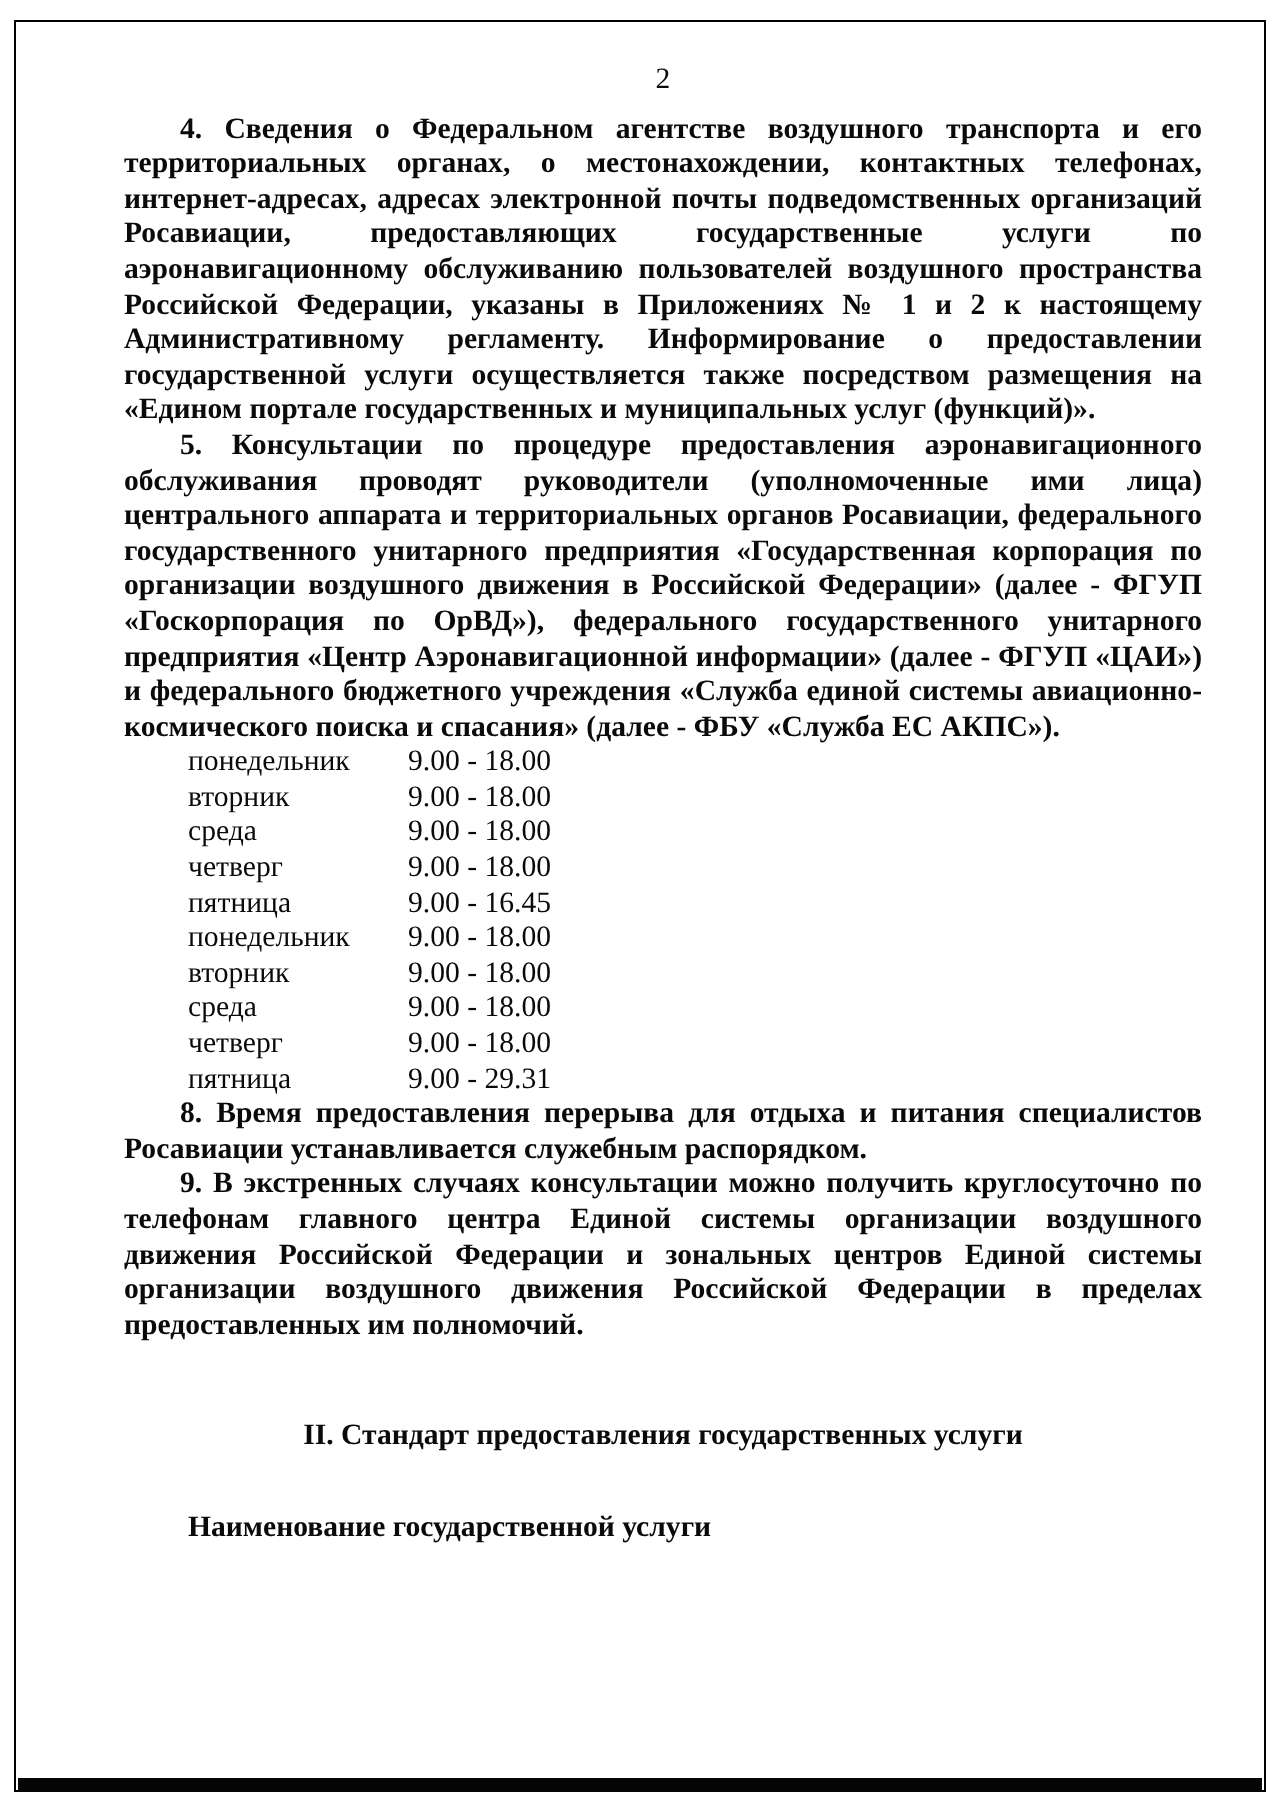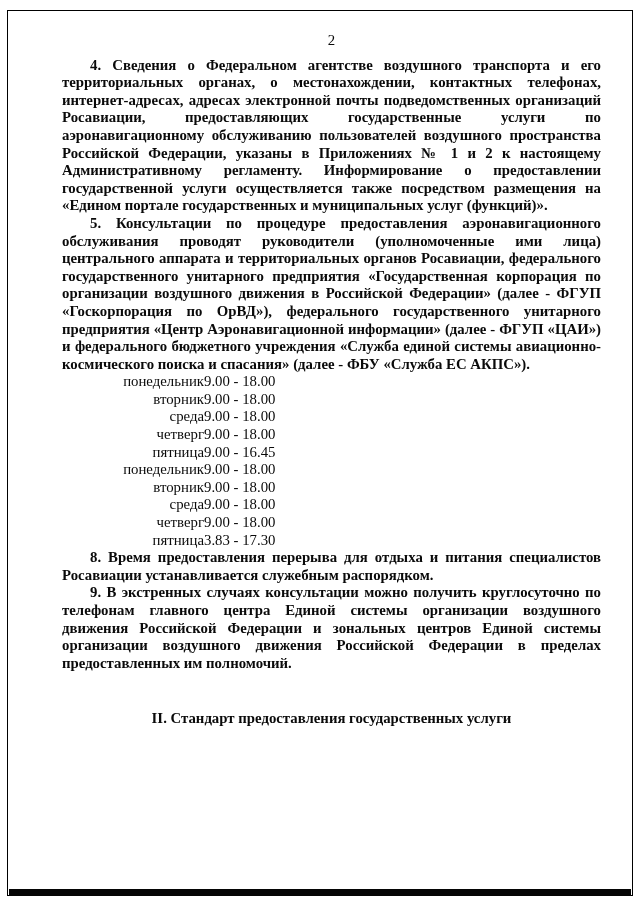"понедельник" .sched-row { text-align: right -> none }
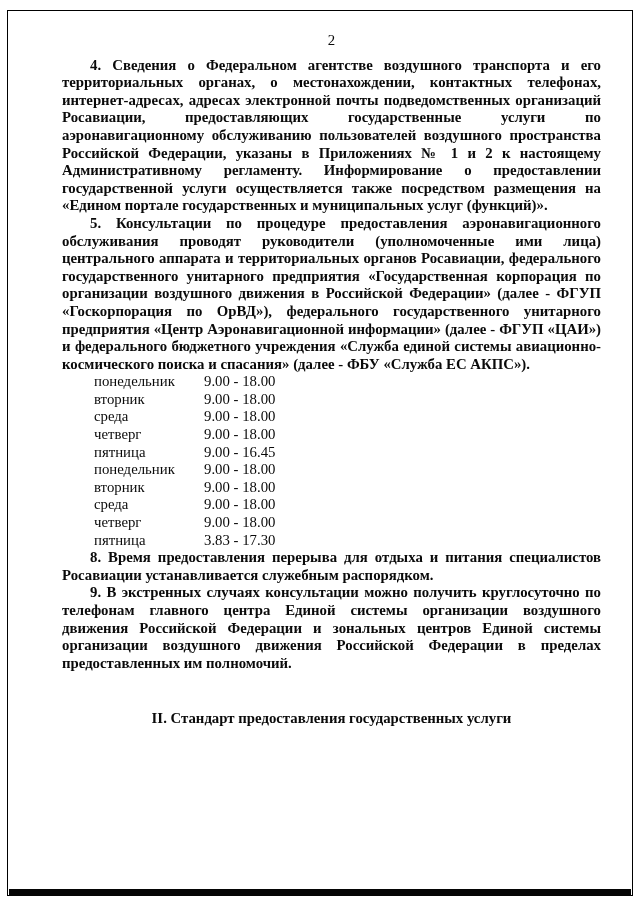"3.83 - 17.30" span.hours { text: 3.83 - 17.30 -> 9.00 - 29.31 }
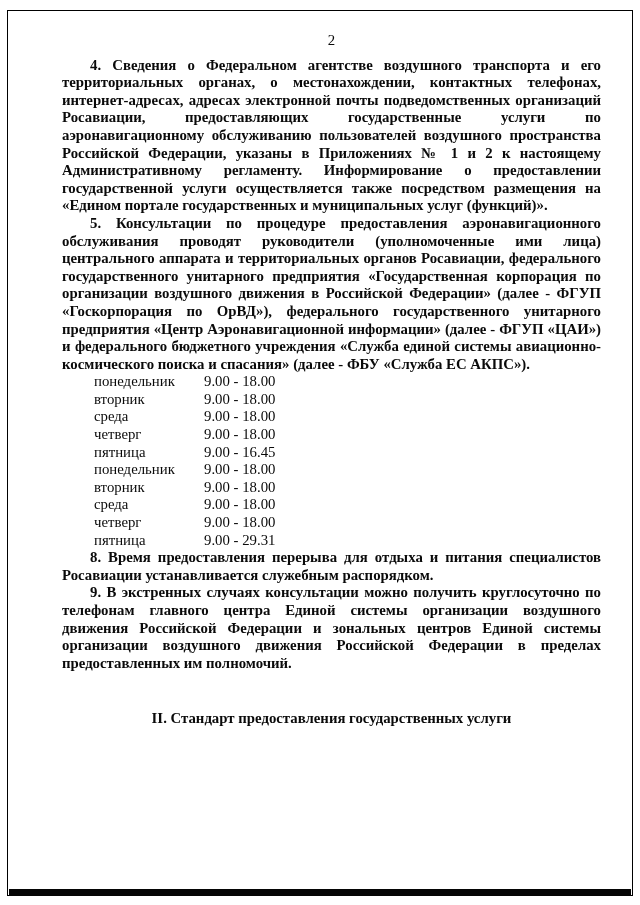"Наименование государственной услуги" div.subsection-heading { html: none -> <div>Наименование государственной услуги</div> }
